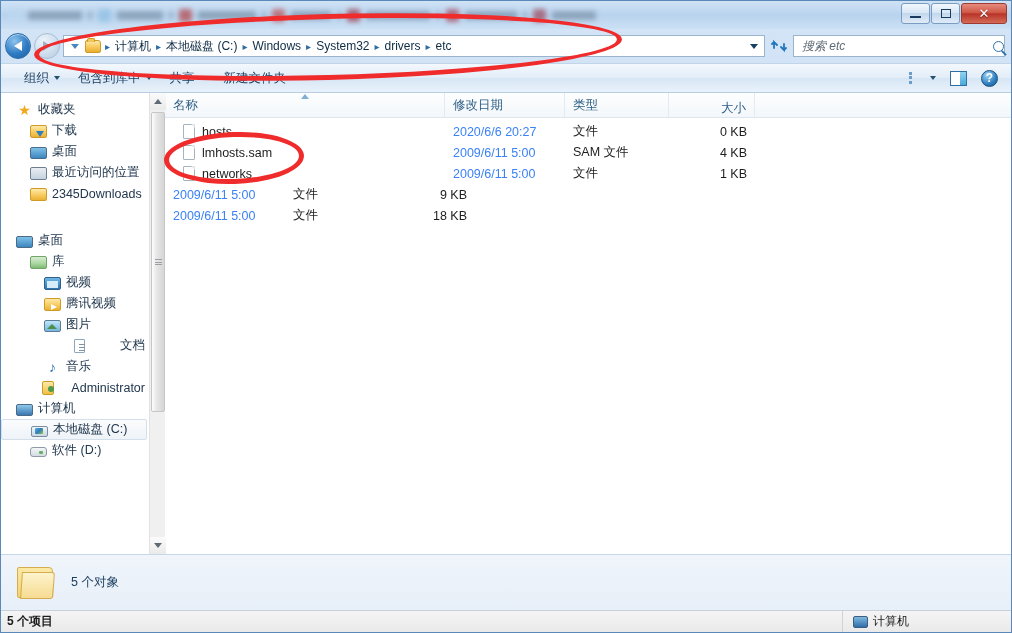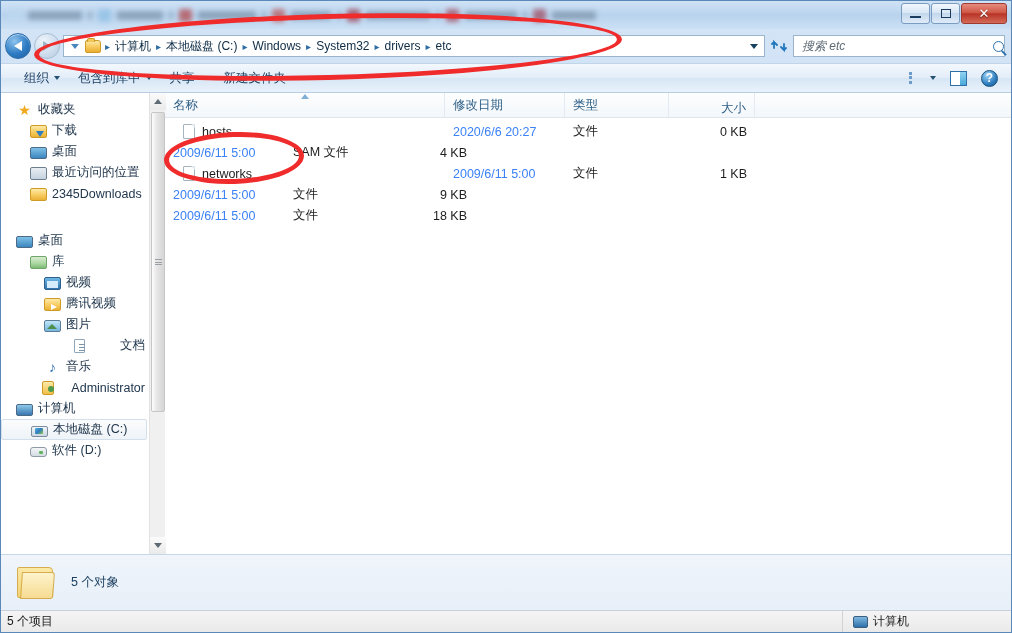"lmhosts.sam" div.fc { html: none -> <div> <span></span> <span>lmhosts.sam</span> </div> }
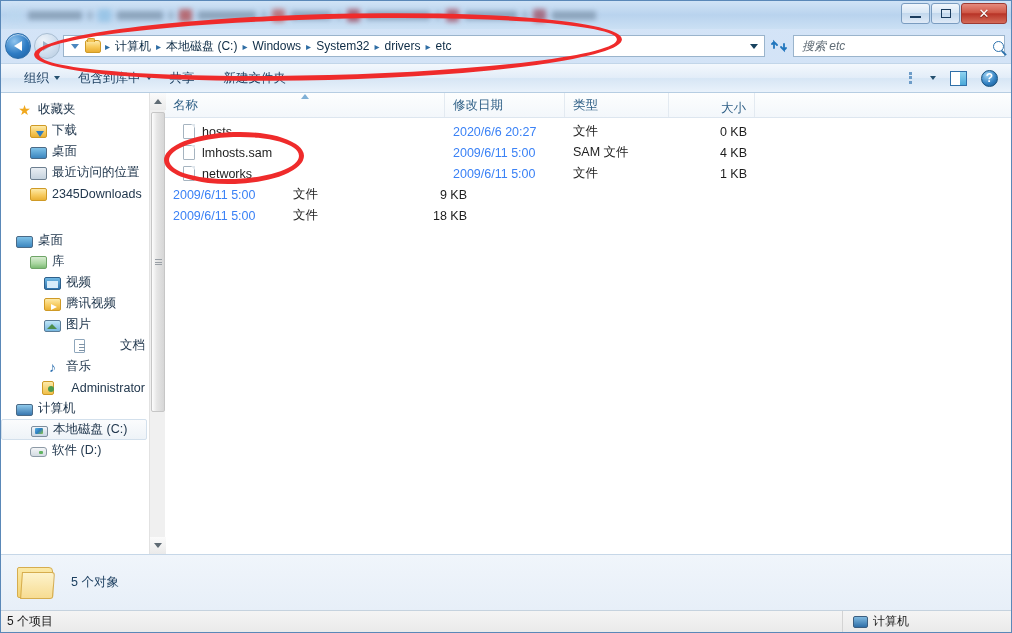"5 个项目" .sb-left { font-weight: none -> bold }
